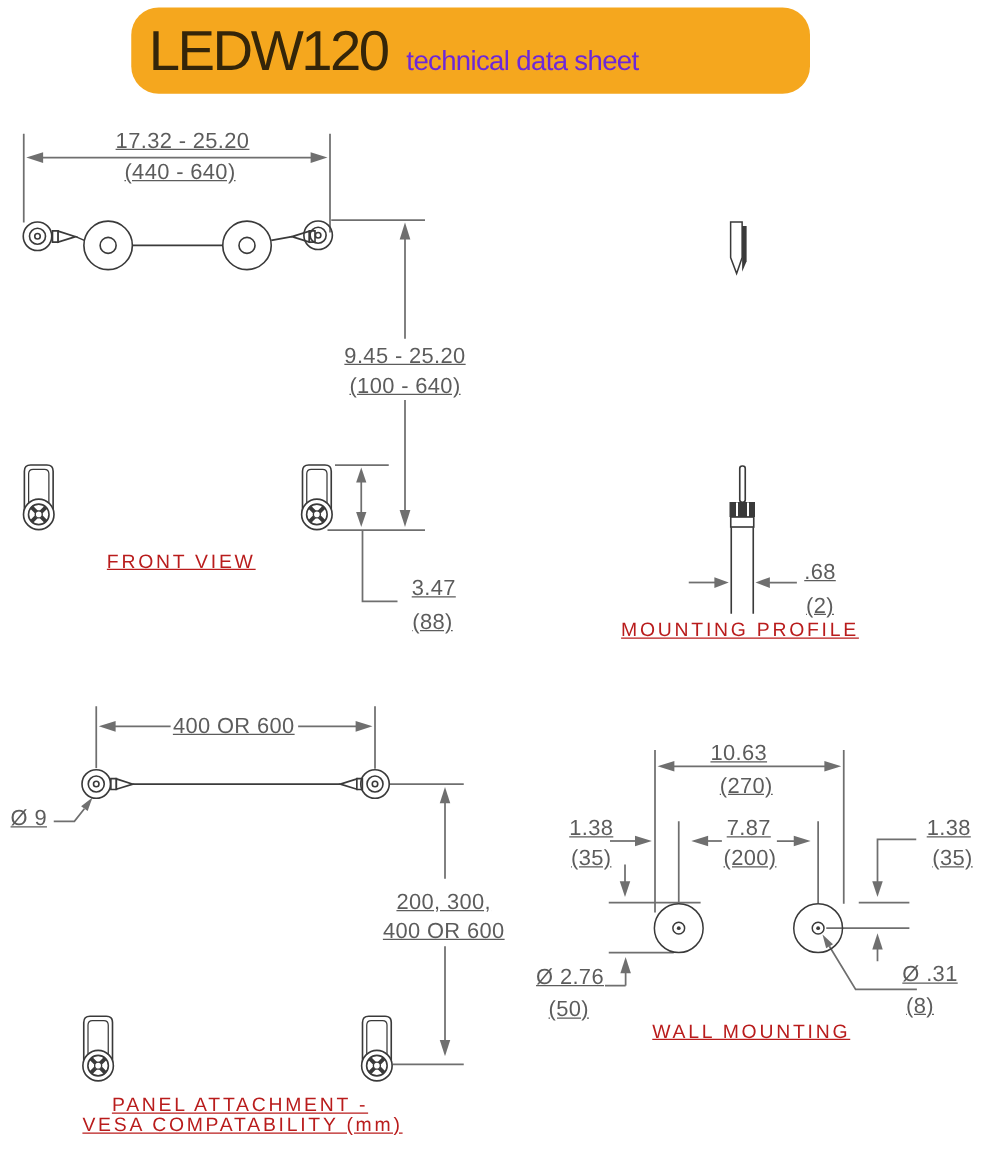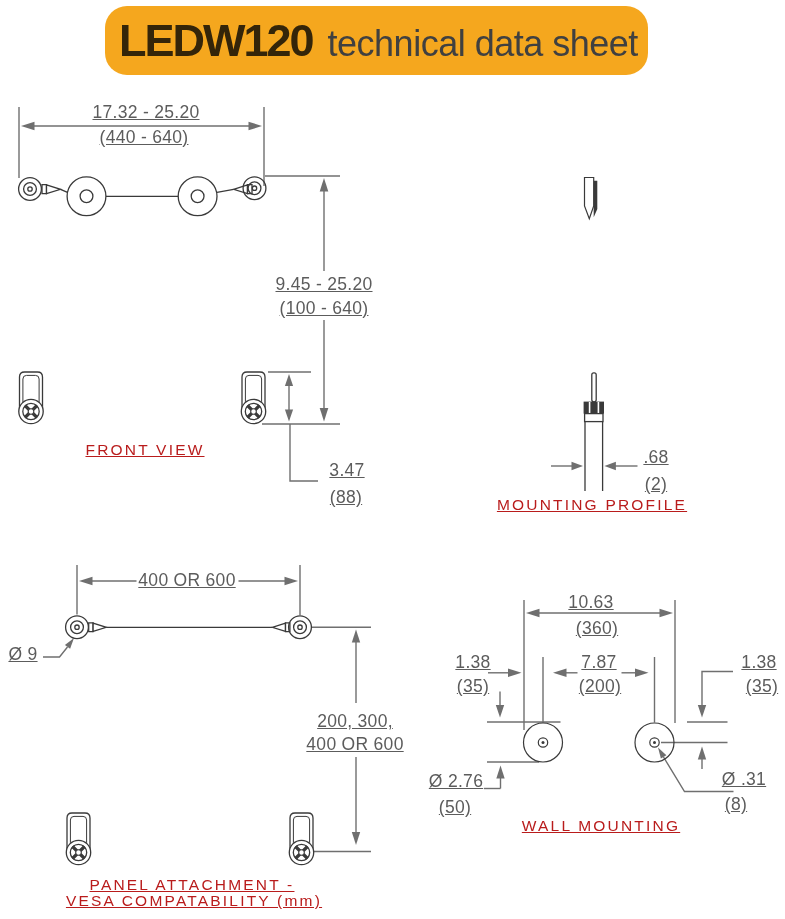"LEDW120" .product { font-weight: bold -> normal }
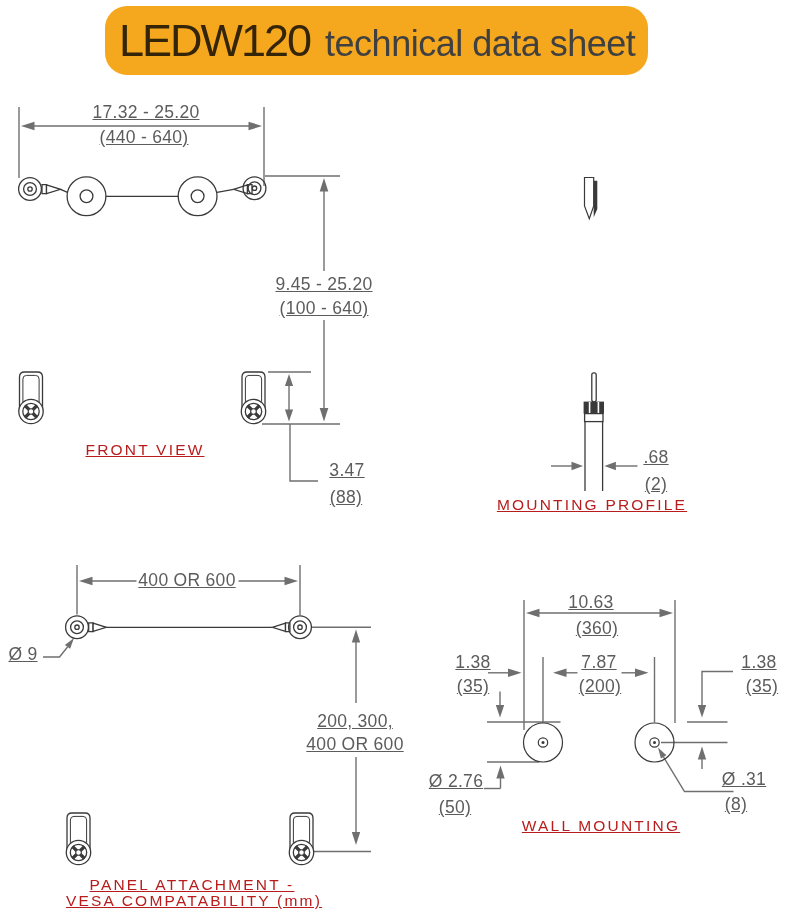"technical data sheet" .subtitle { color: #404040 -> #6d28d9; font-size: 36px -> 22px }
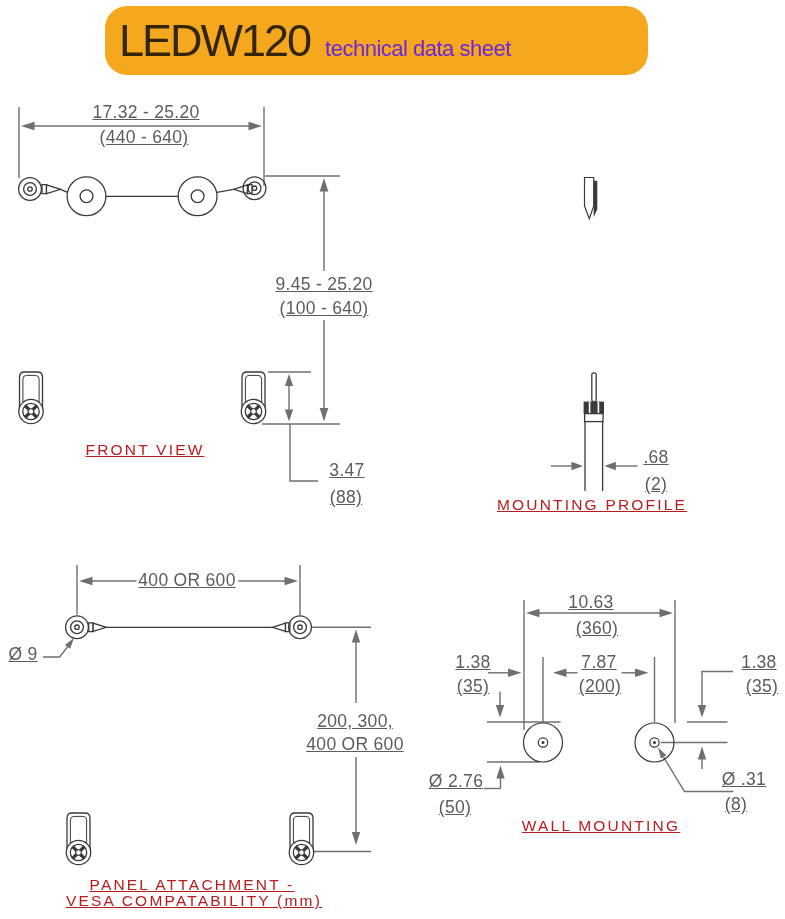"(360)" div.txt { text: 360 -> 270 }
